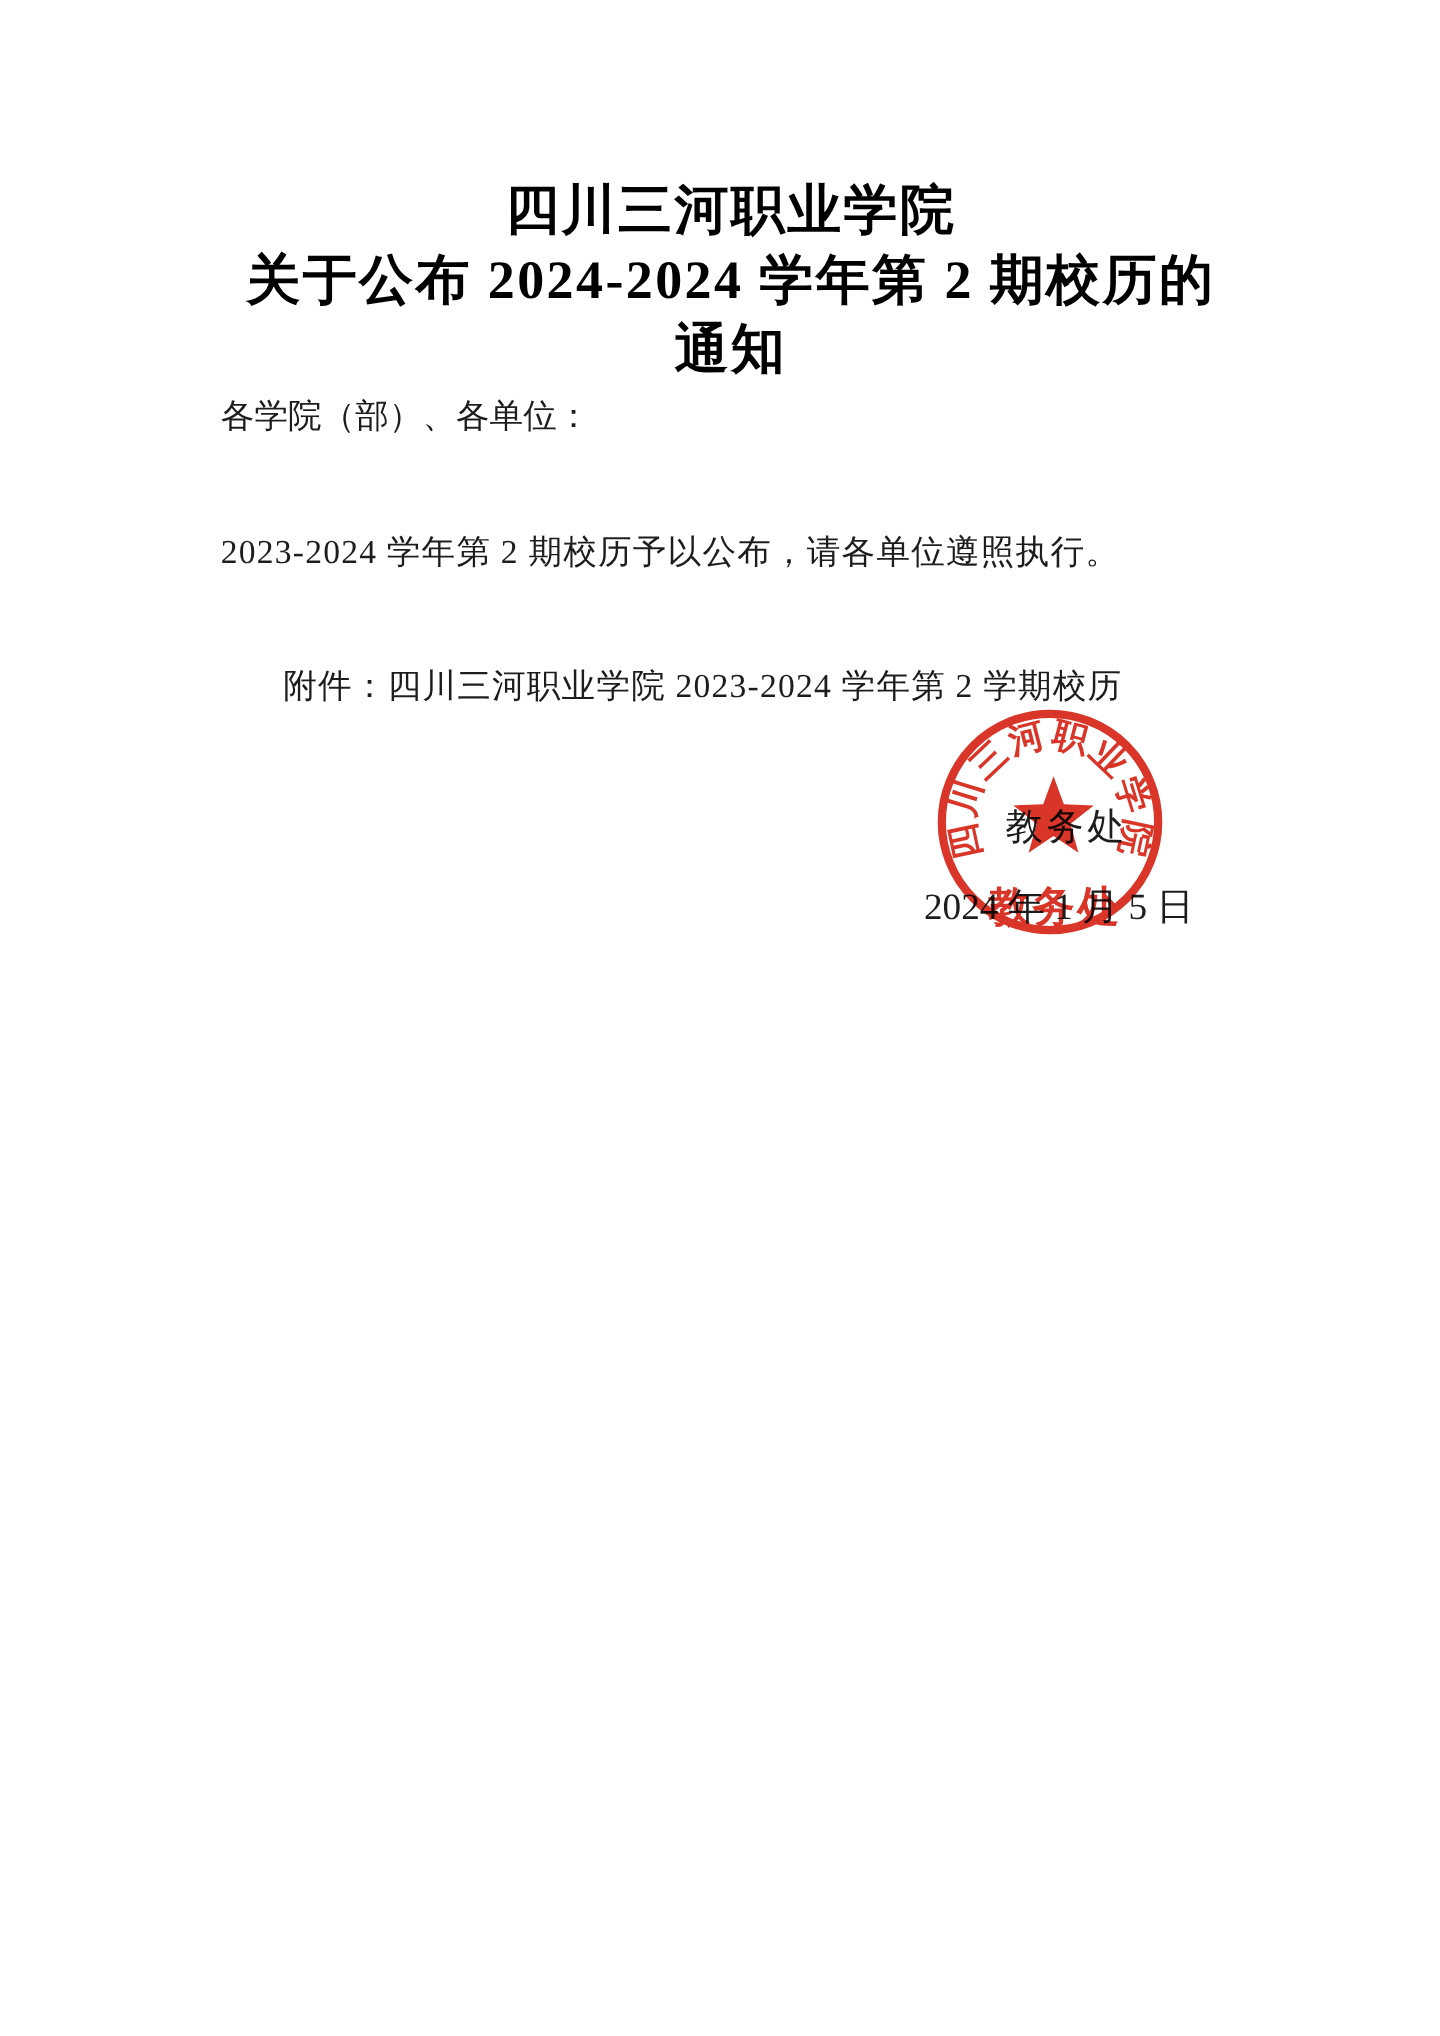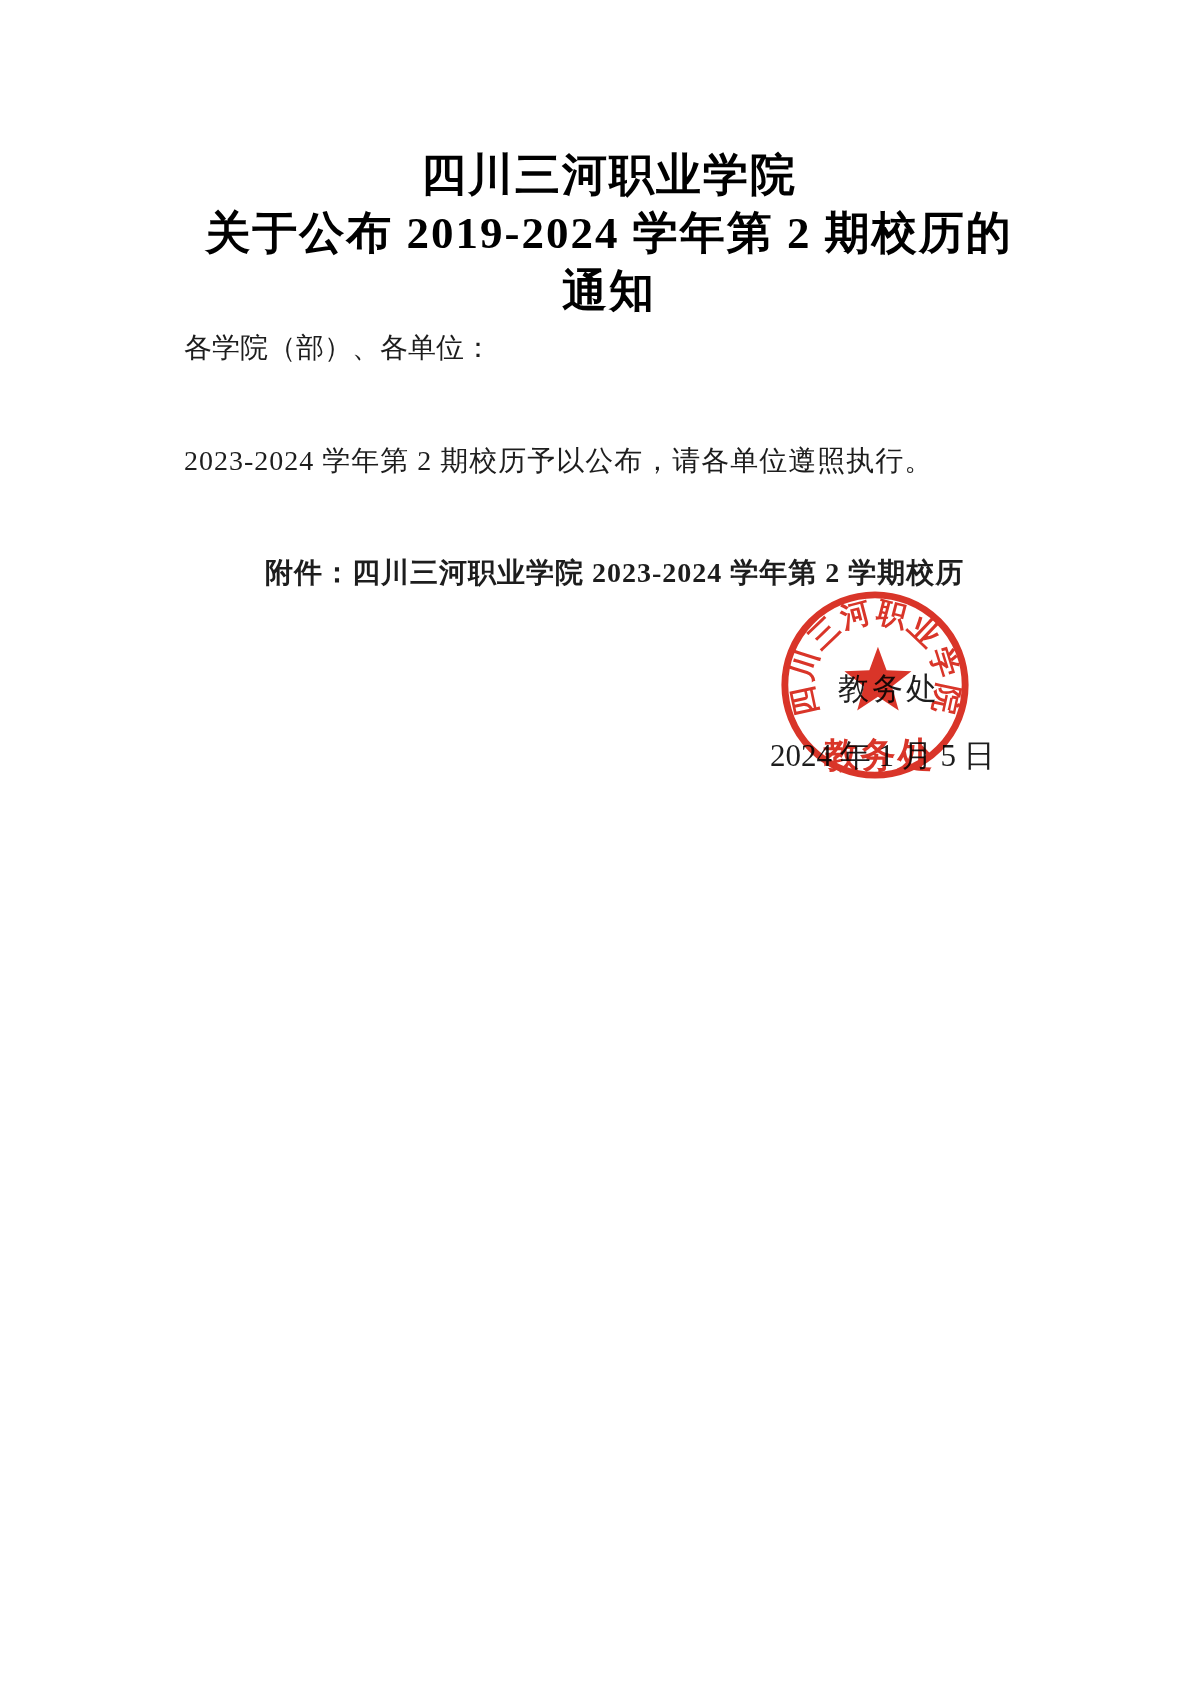"关于公布 2019-2024 学年第 2 期校历的通知" span.title-line { text: 2019-2024 -> 2024-2024 }
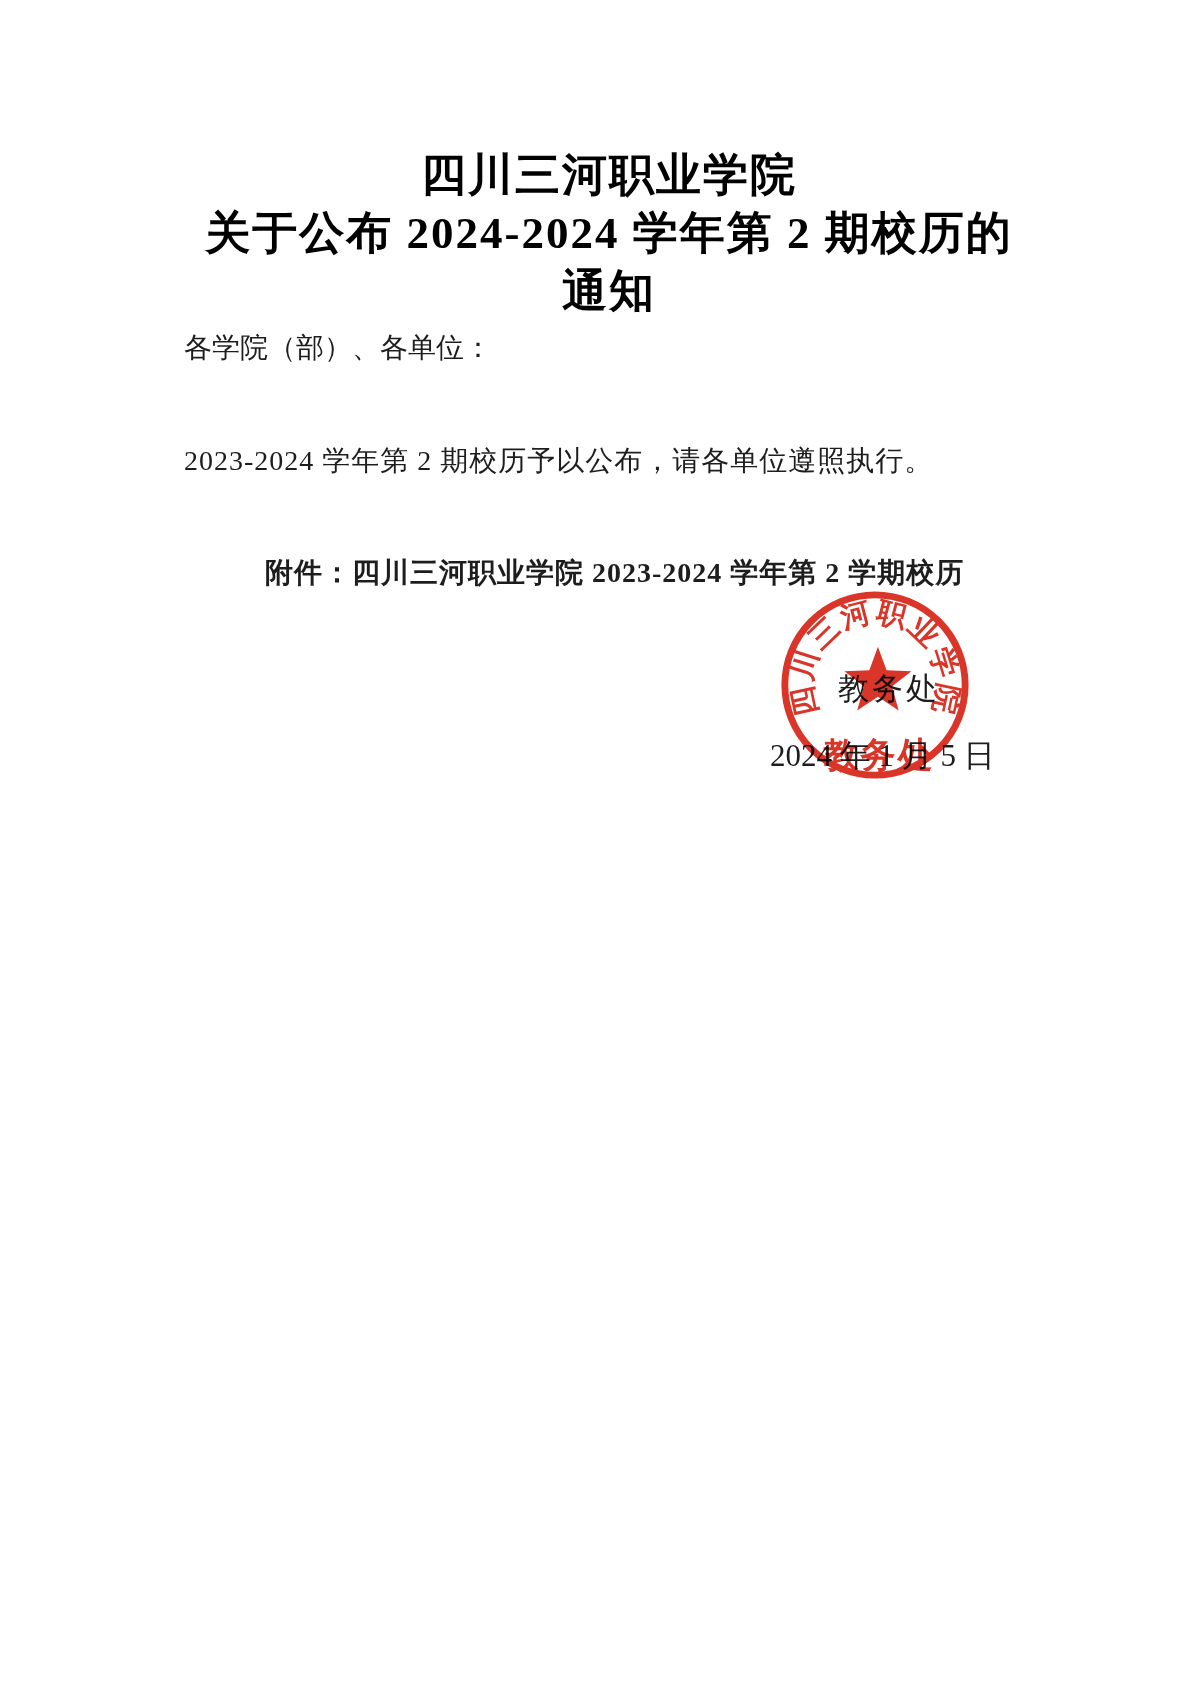"附件：四川三河职业学院 2023-2024 学年第 2 学期校历" .attachment { font-weight: bold -> none; left: 265px -> 236px }
